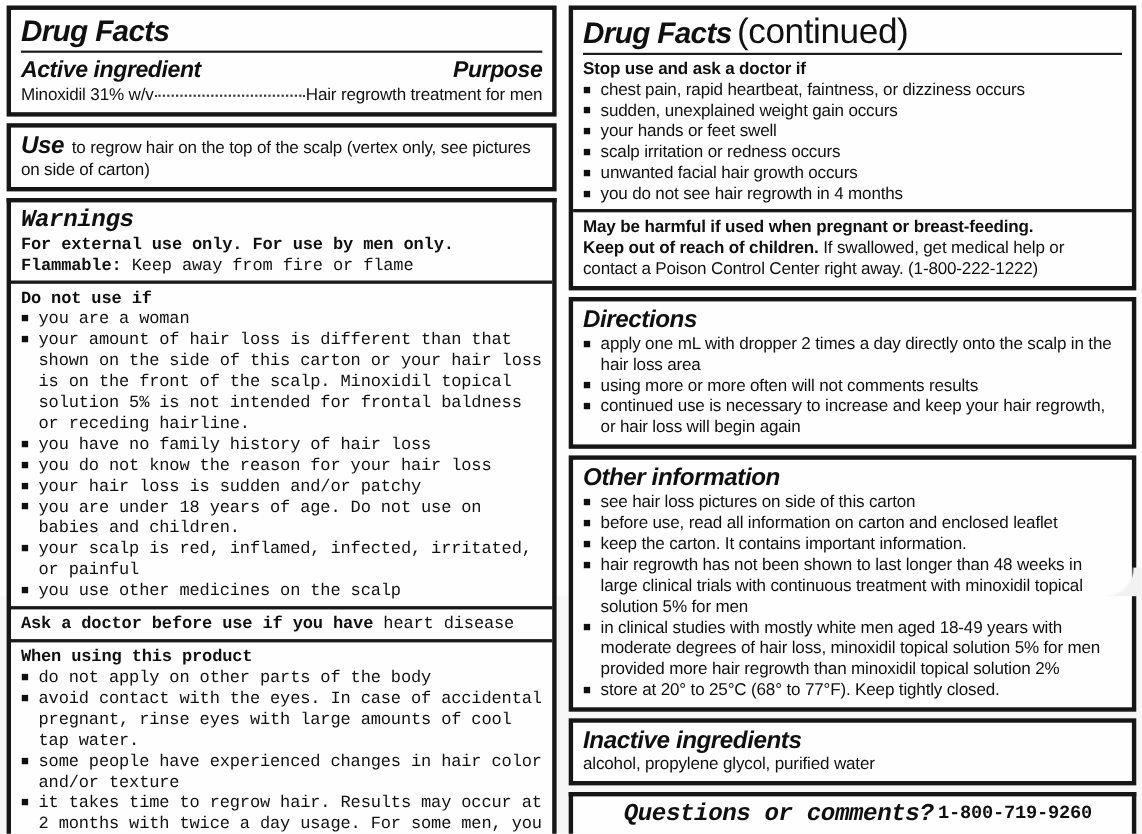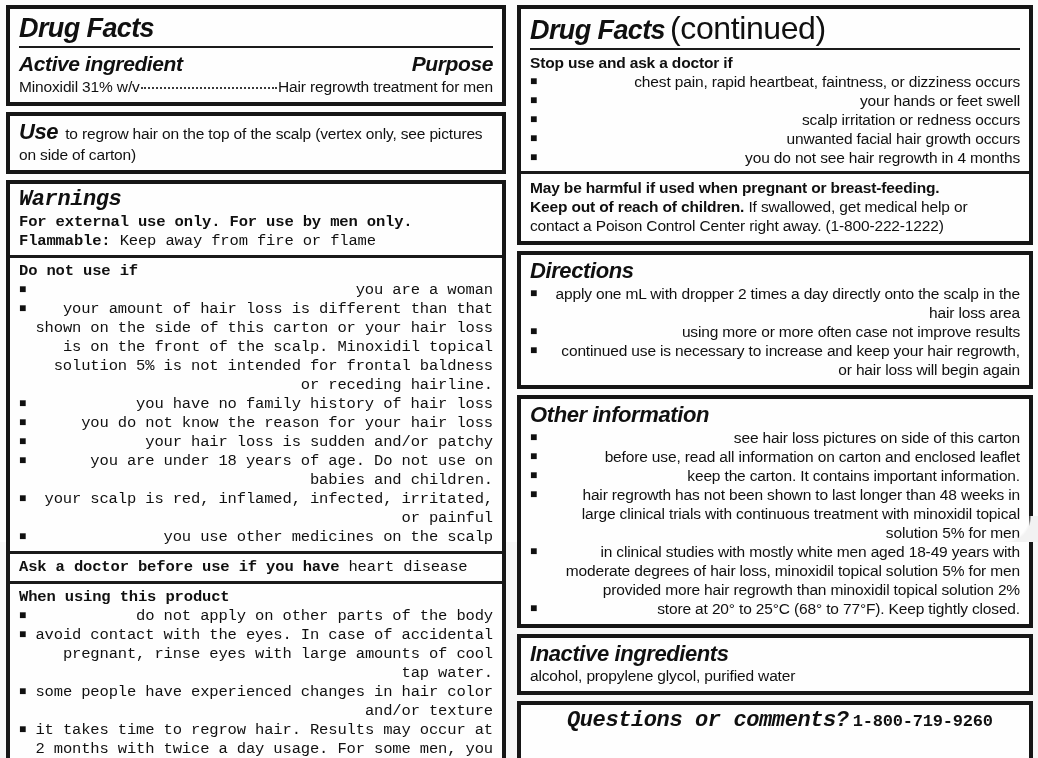"chest pain, rapid heartbeat, faintness," ul.bullets { text-align: right -> none }
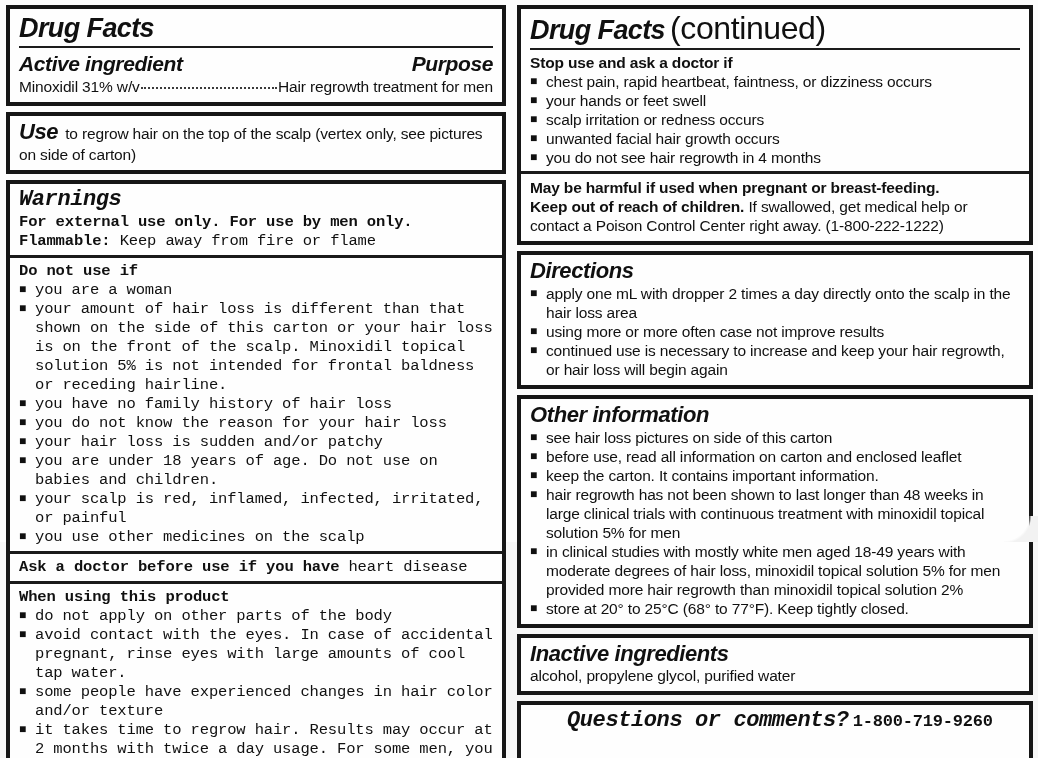"sudden, unexplained weight gain occurs" li { html: none -> <li>sudden, unexplained weight gain occurs</li> }
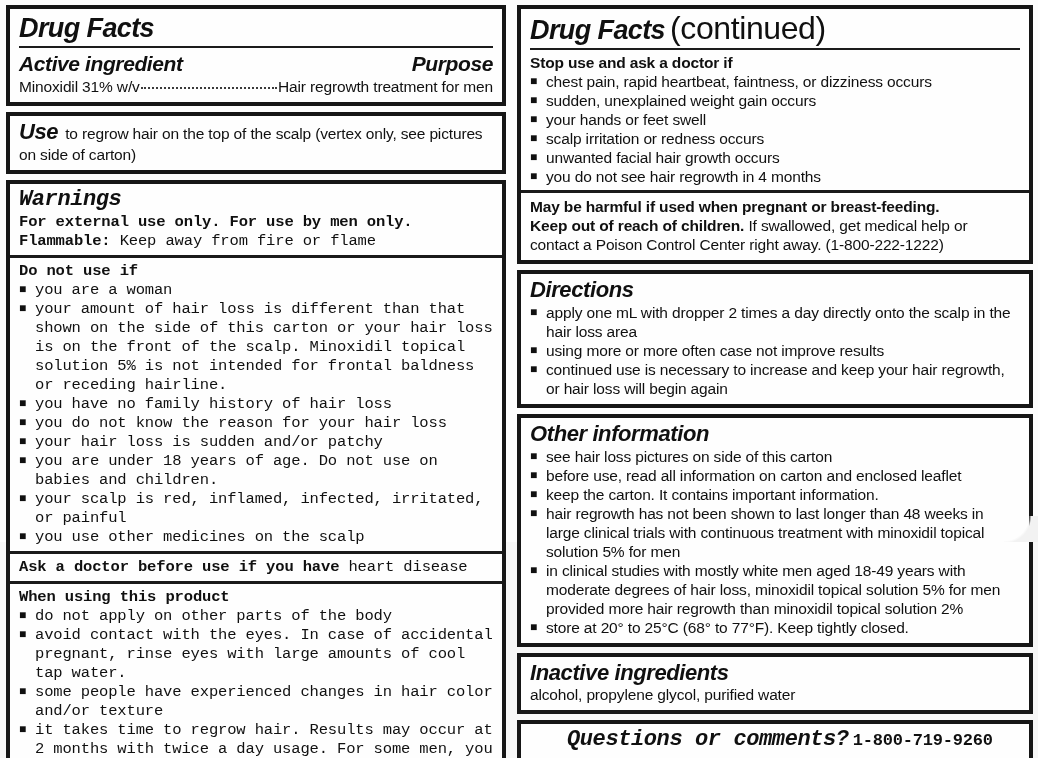"using more or more often" li { text: case not improve -> will not comments }
